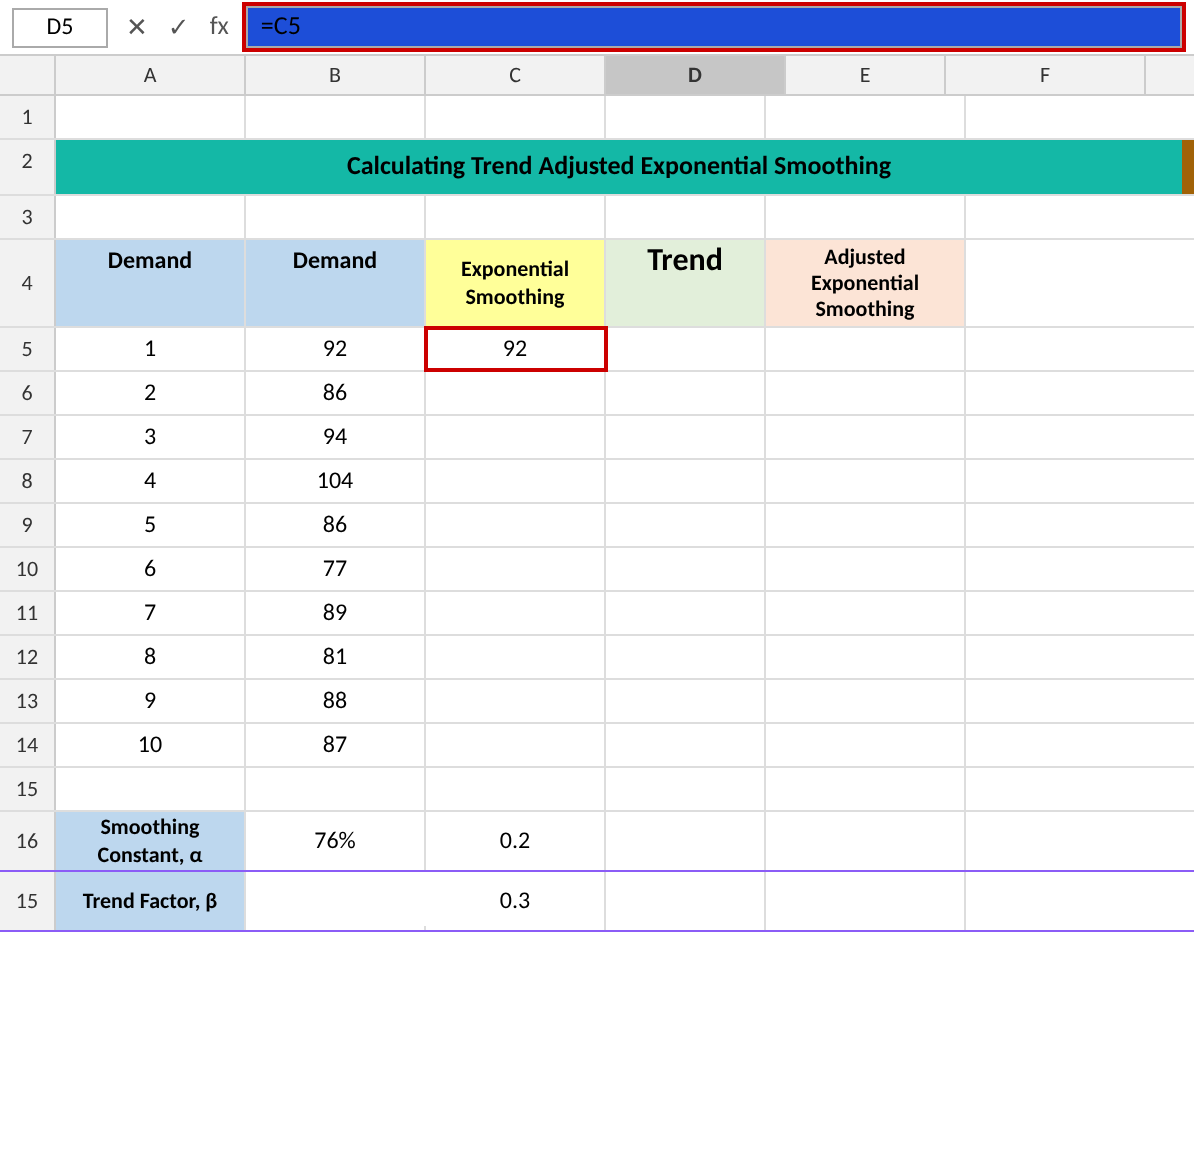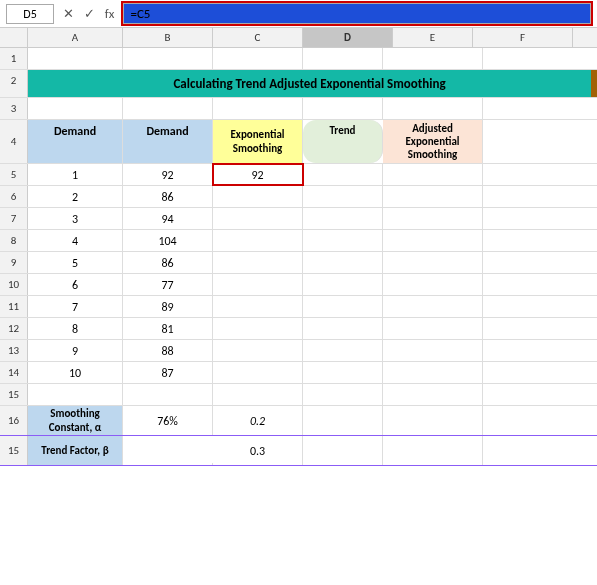"Trend" .hdr-trend { border-radius: 13px -> none; font-size: 11px -> 16px }
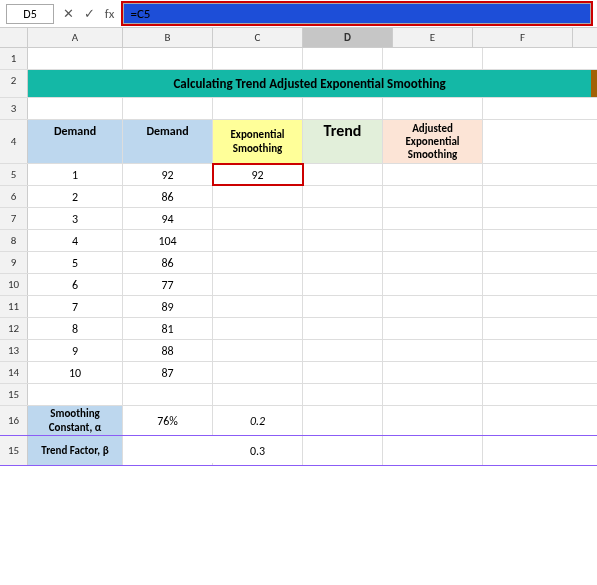"0.2" div.cell { font-style: italic -> none }
